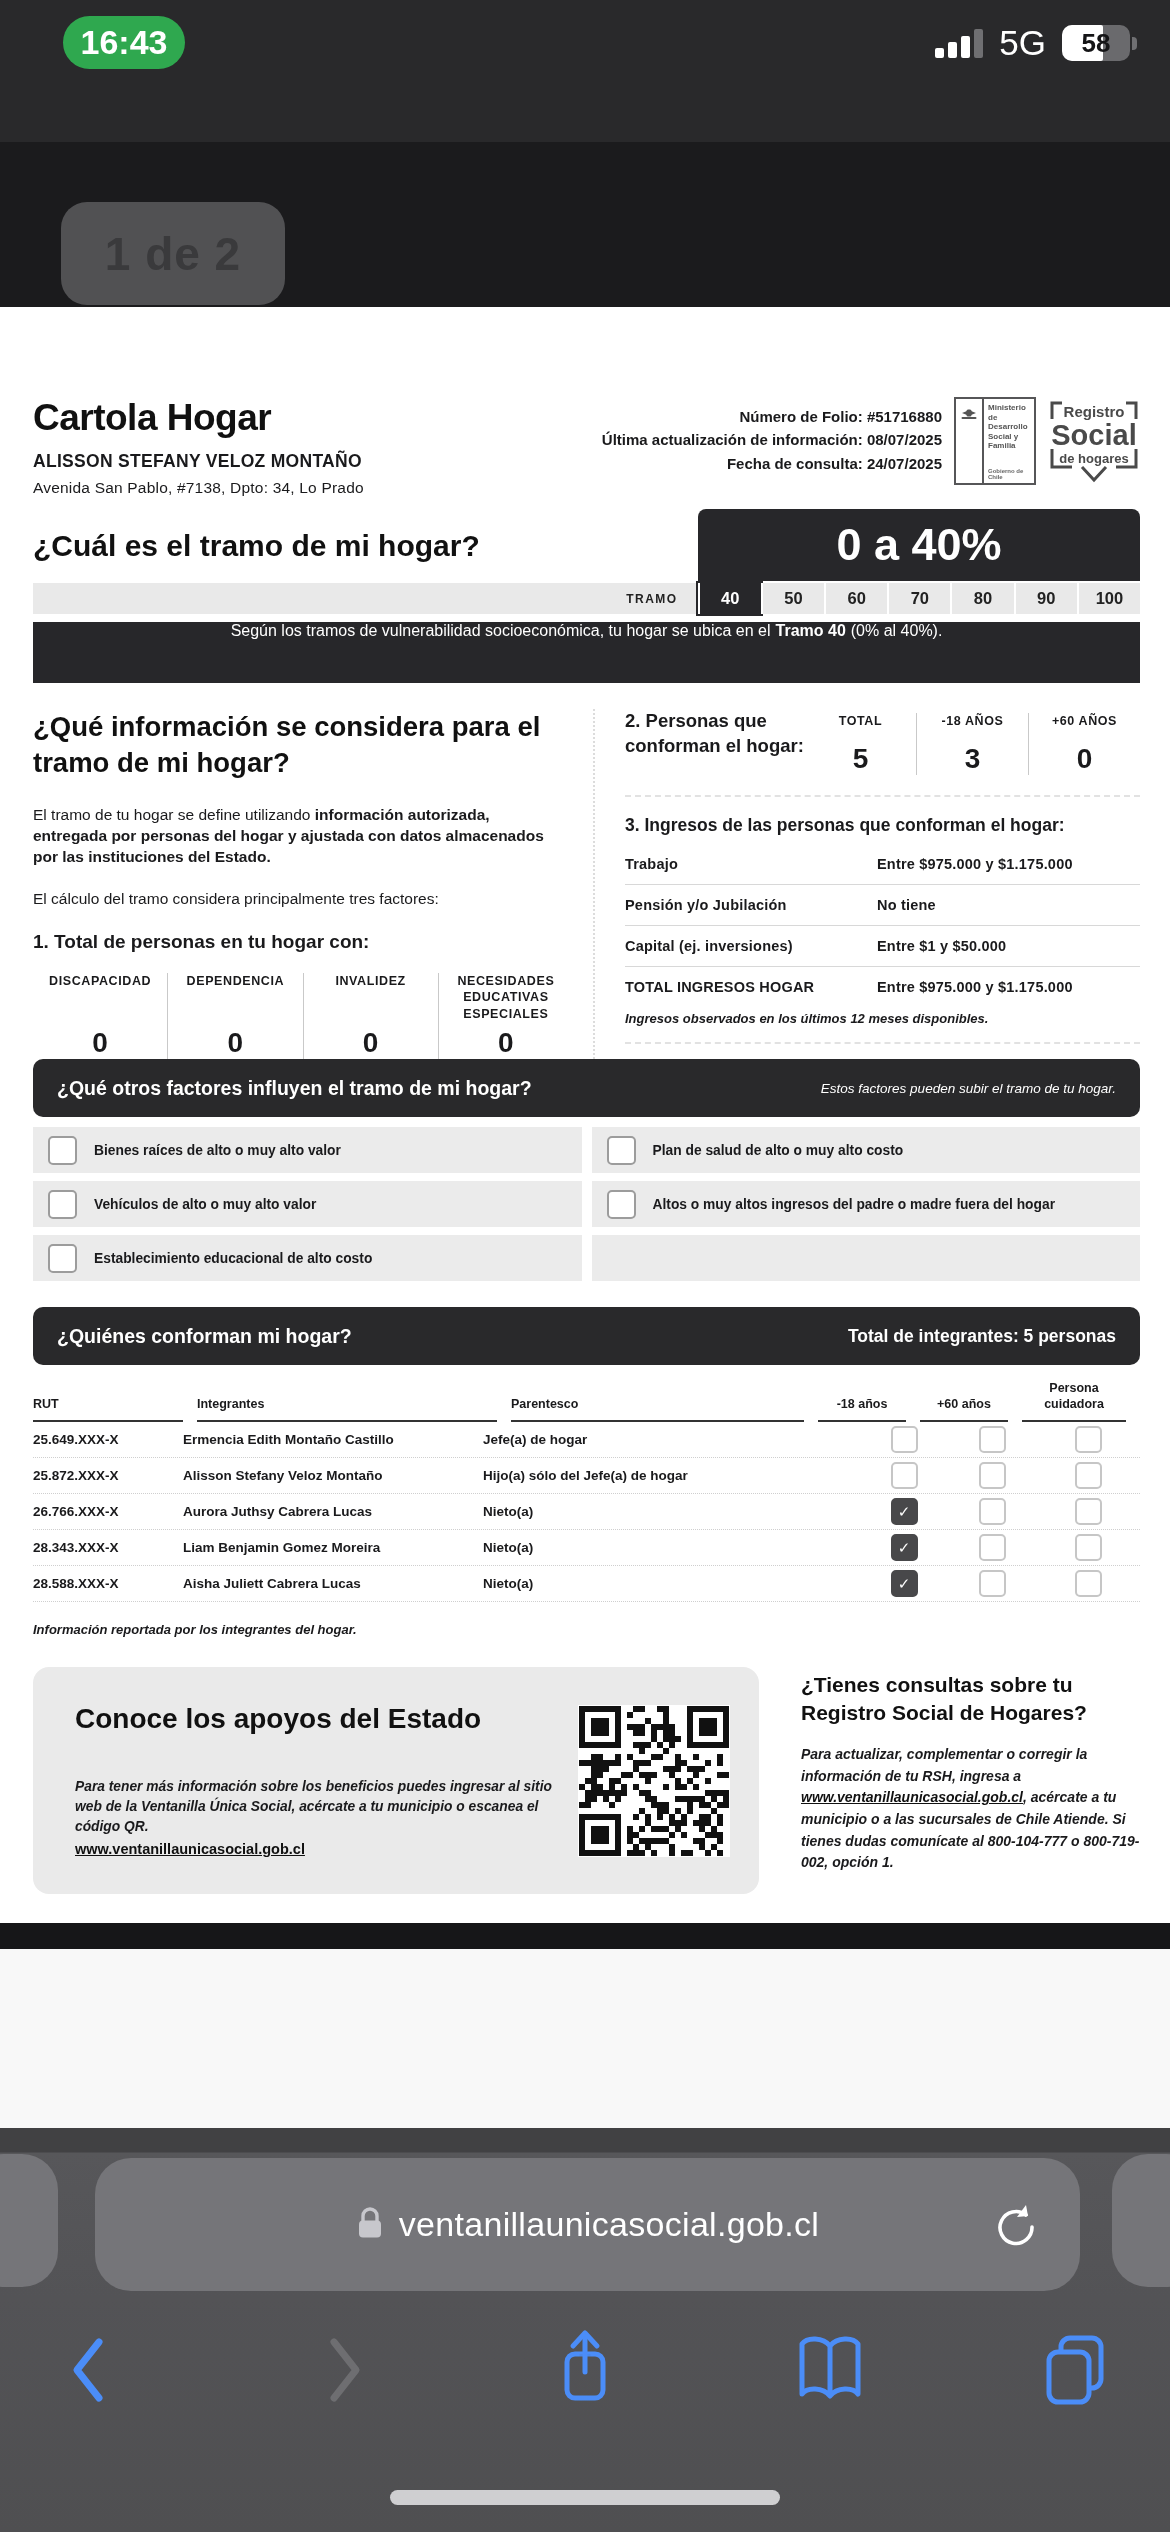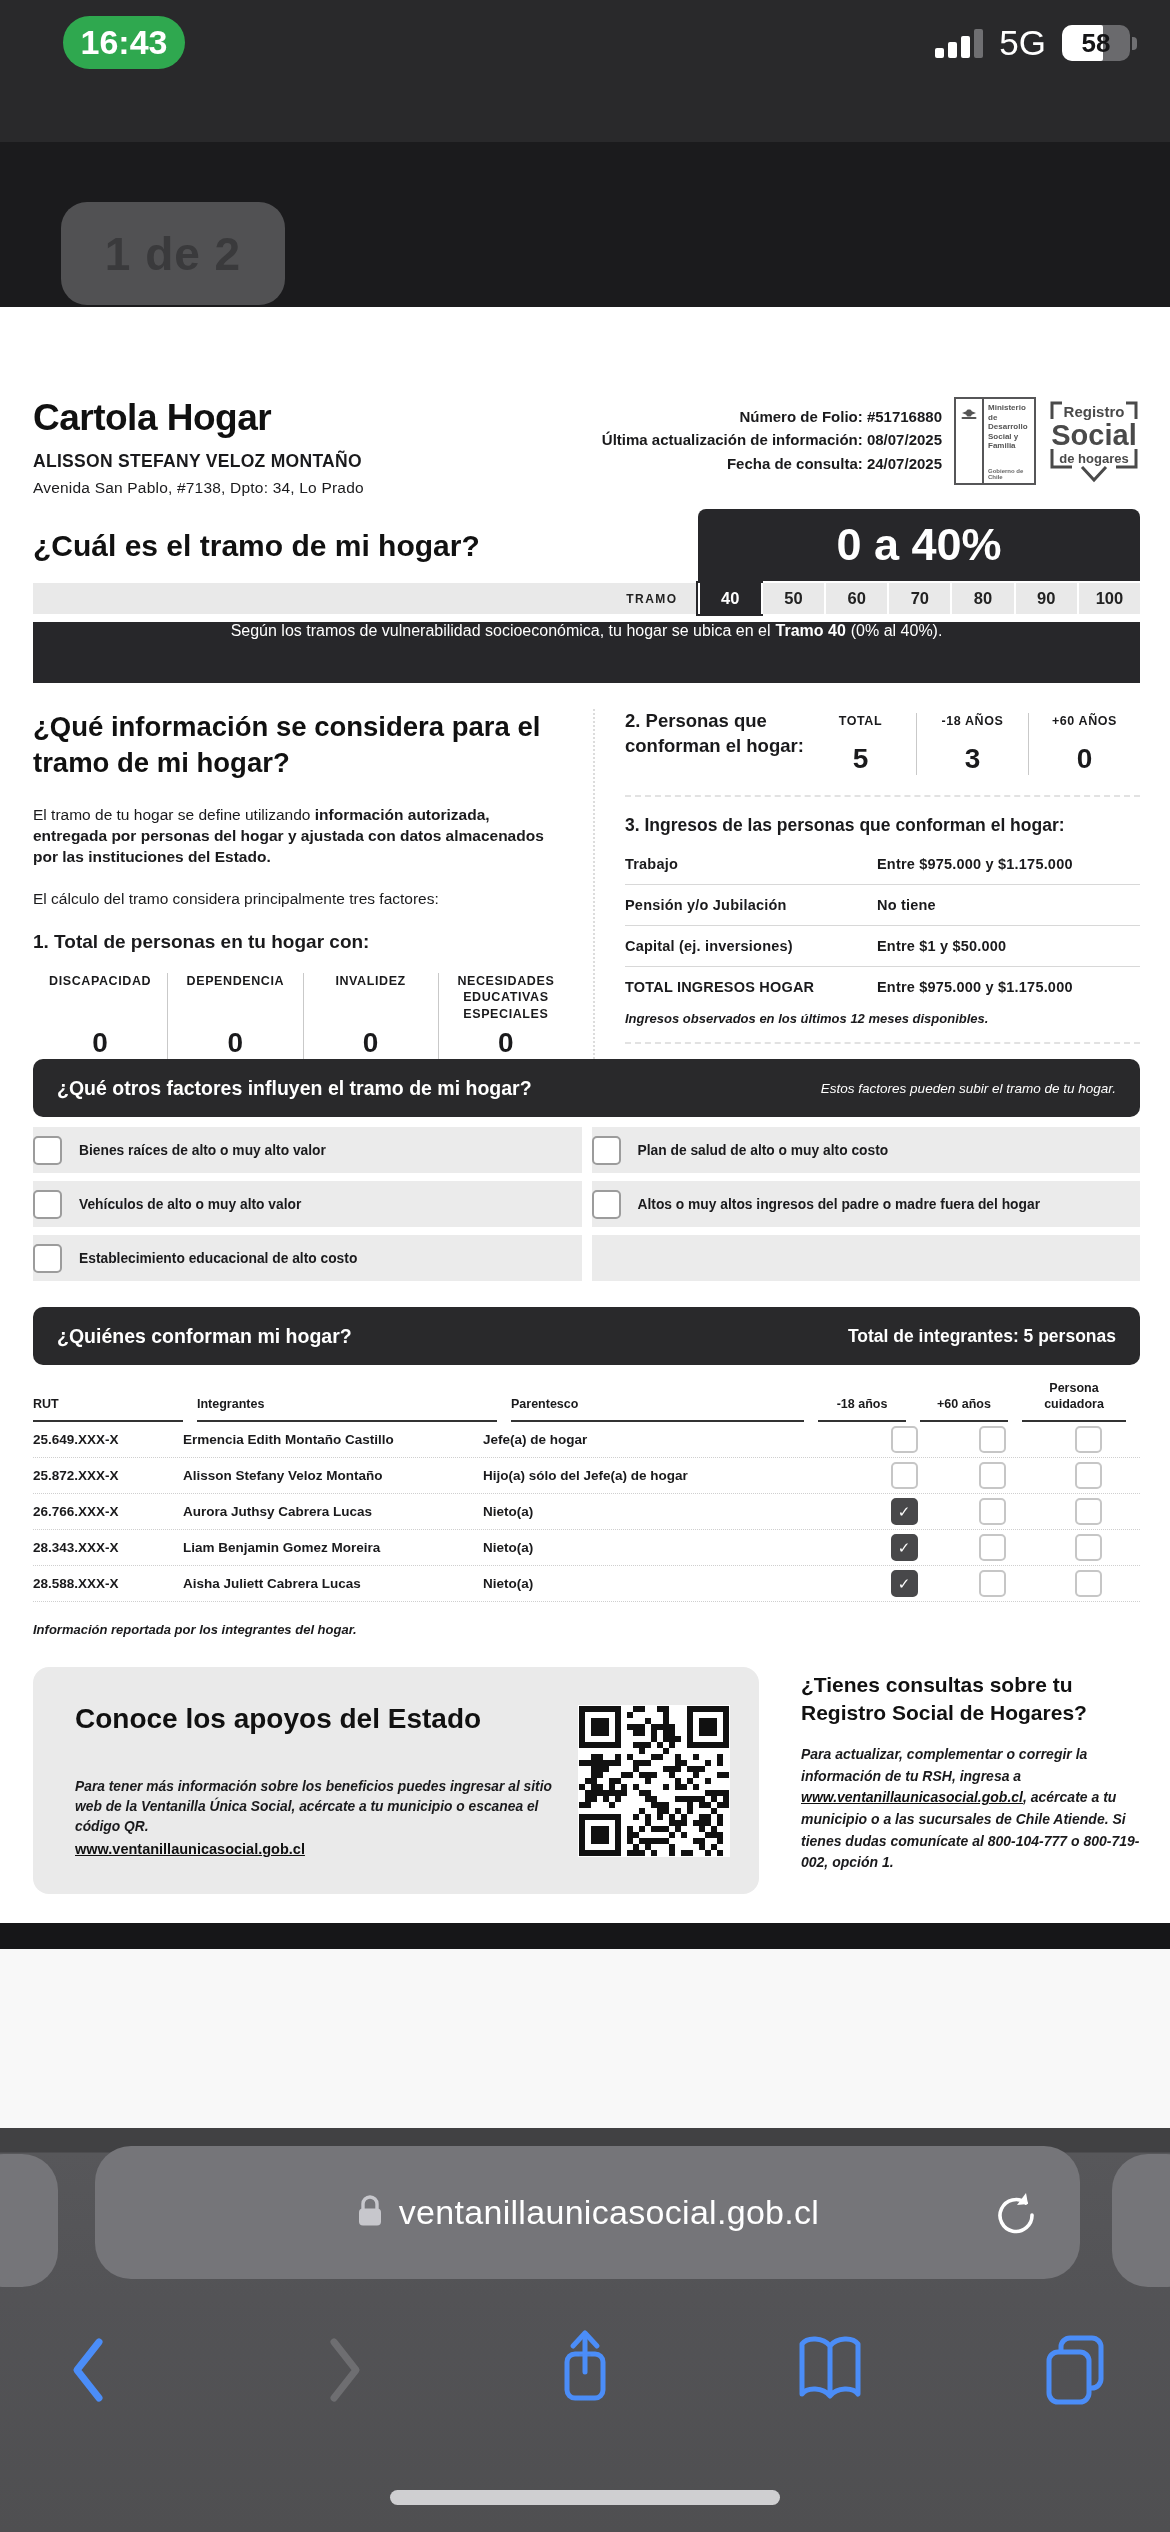"Bienes raíces de alto o" .factor-cell { padding-left: none -> 15px }
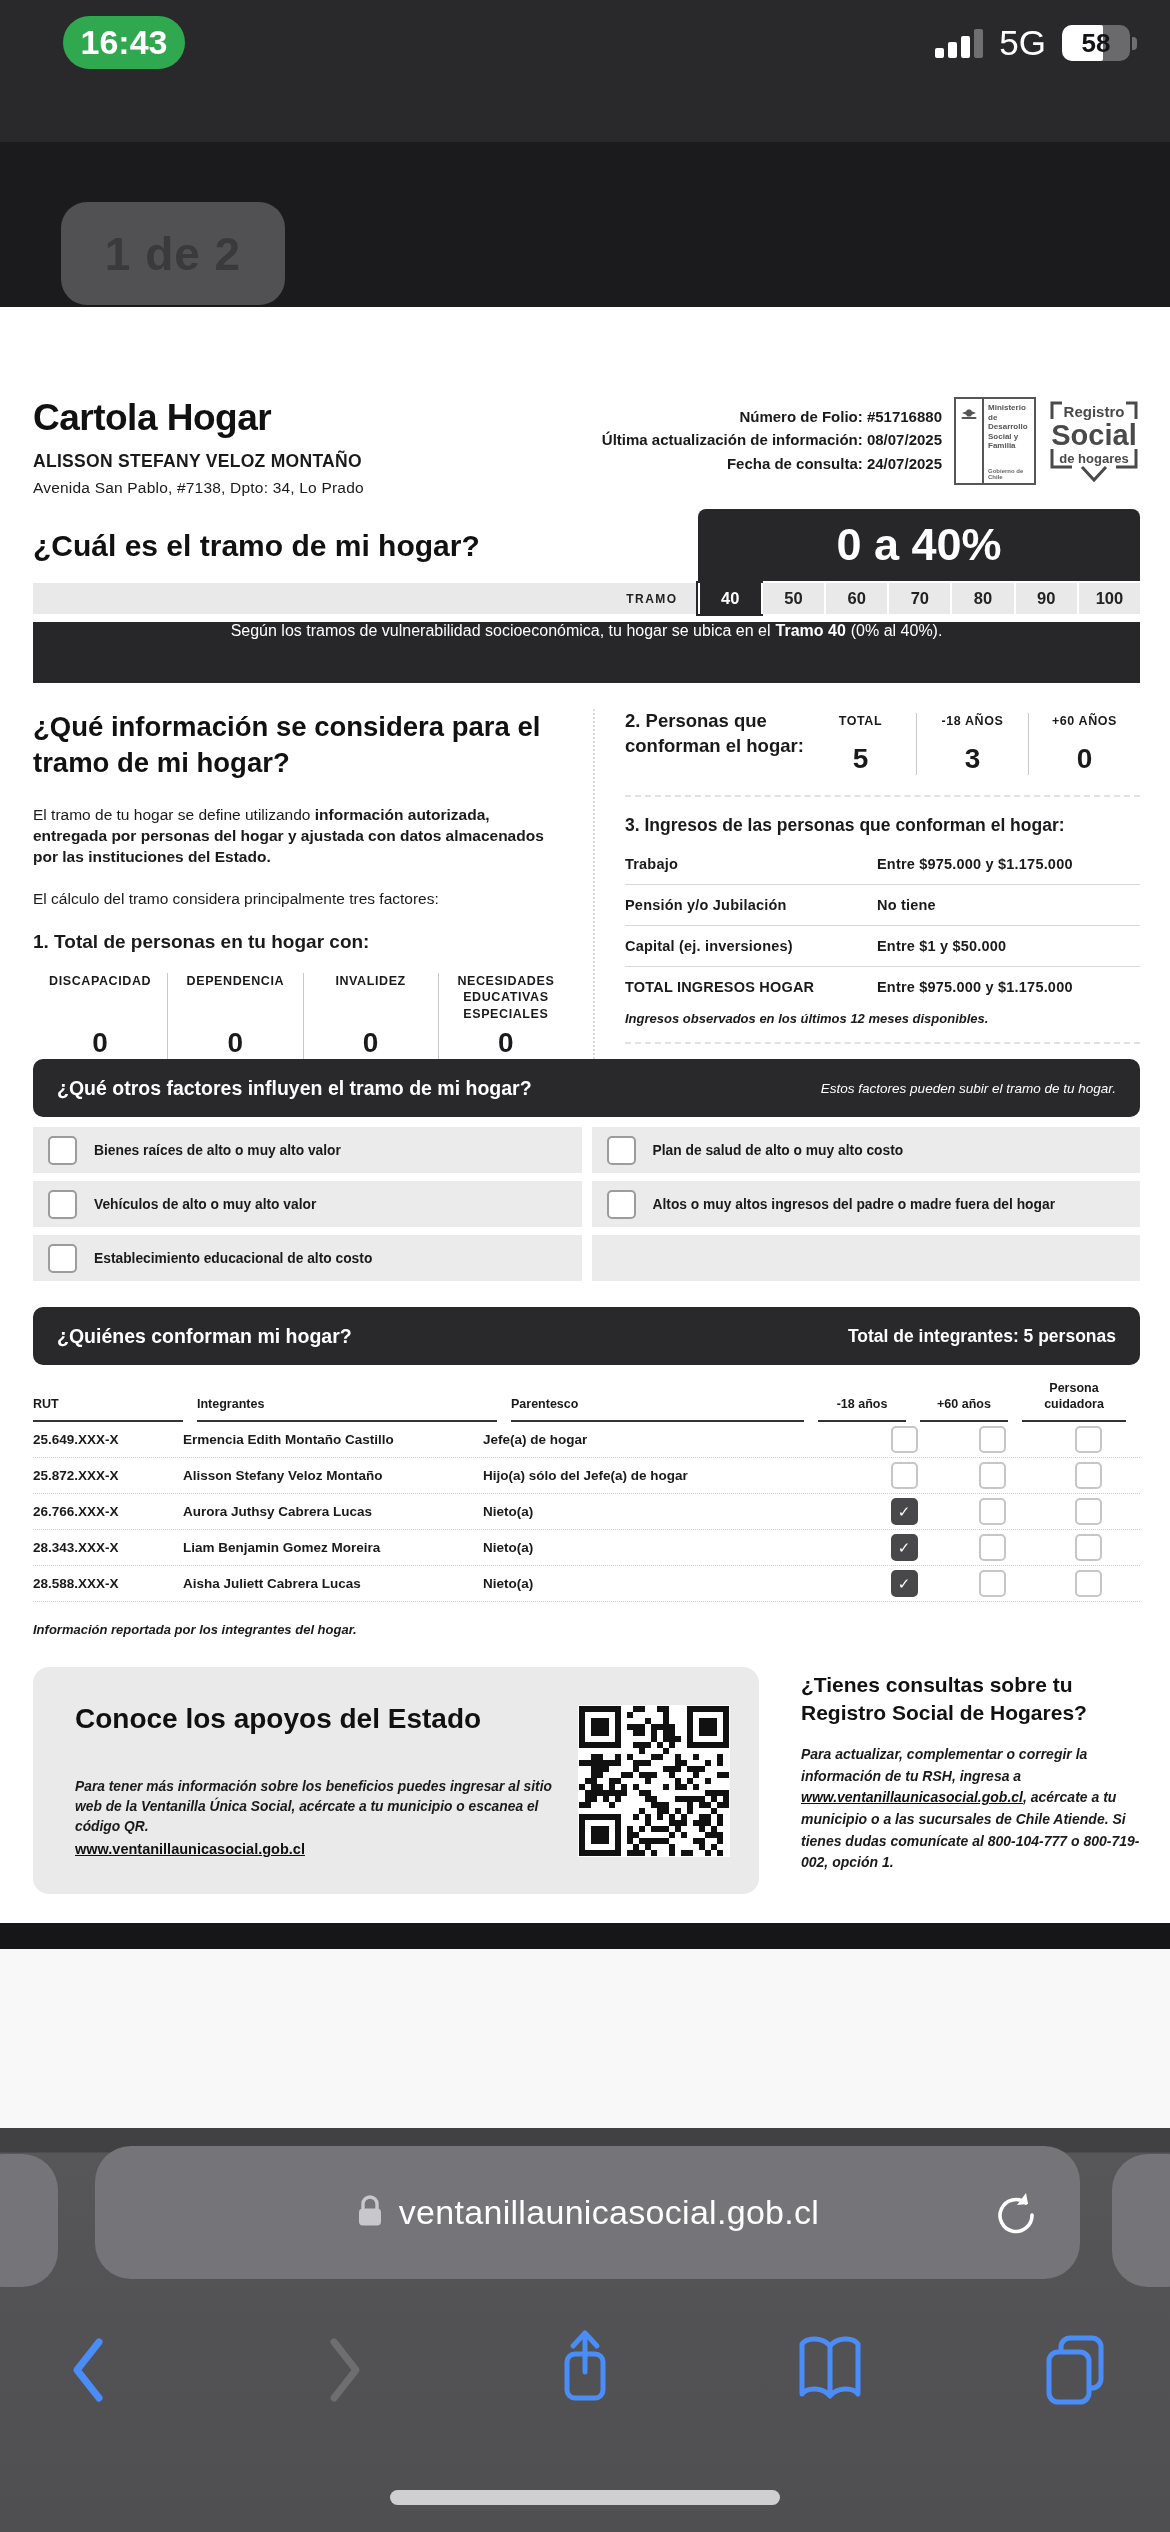"ventanillaunicasocial.gob.cl" .url-pill { top: 18px -> 30px }
